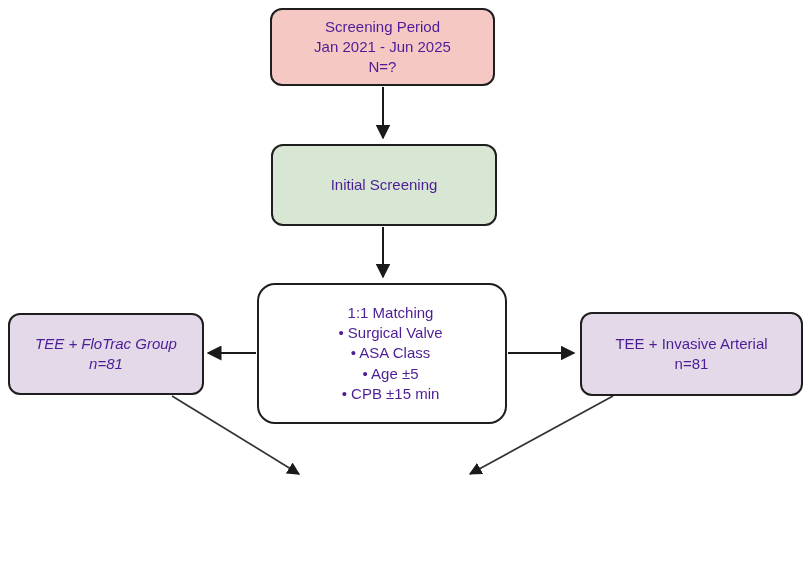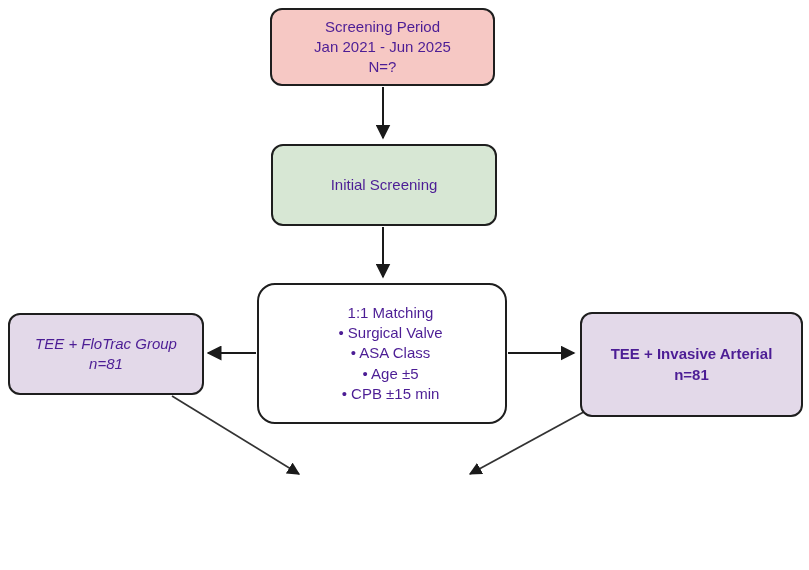"TEE + Invasive Arterial" #node-tee-invasive { font-weight: bold -> none; height: 105px -> 84px }
